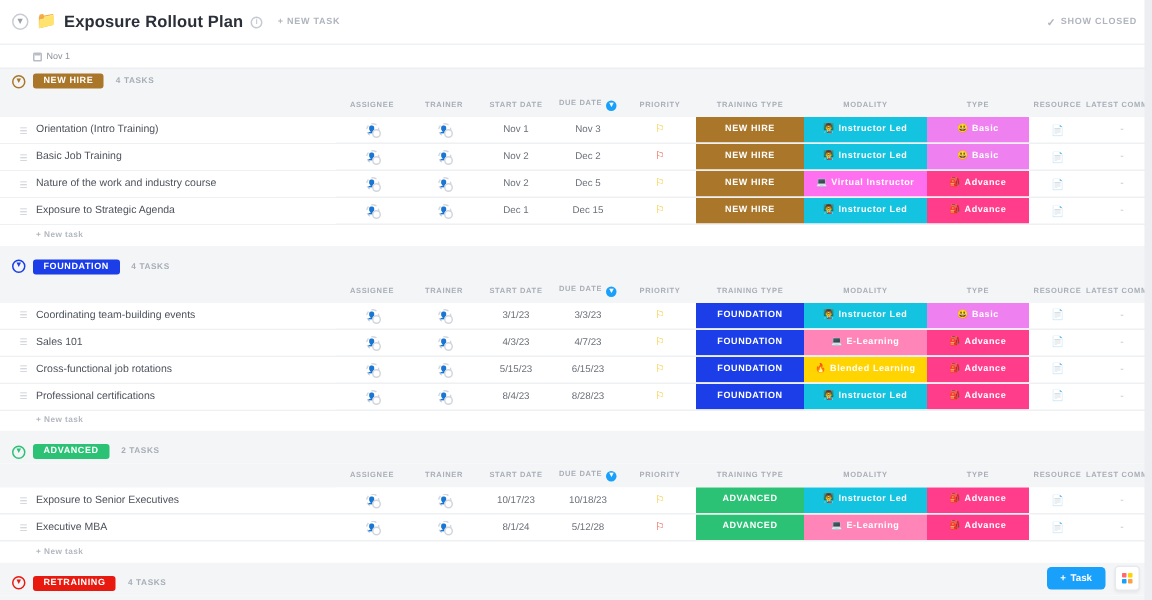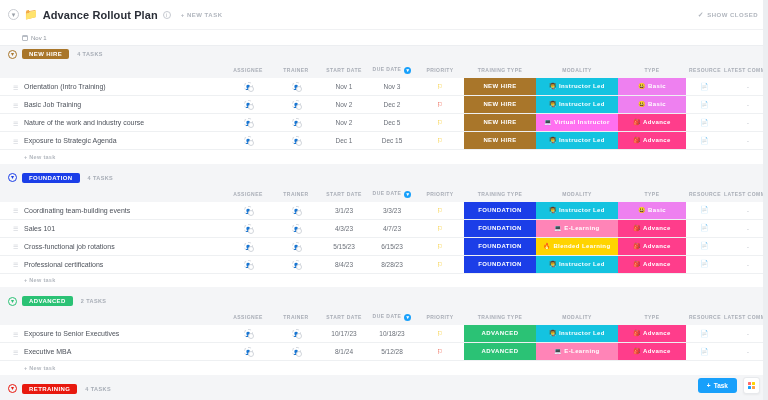"Advance Rollout Plan" div.list-title { text: Advance -> Exposure }
